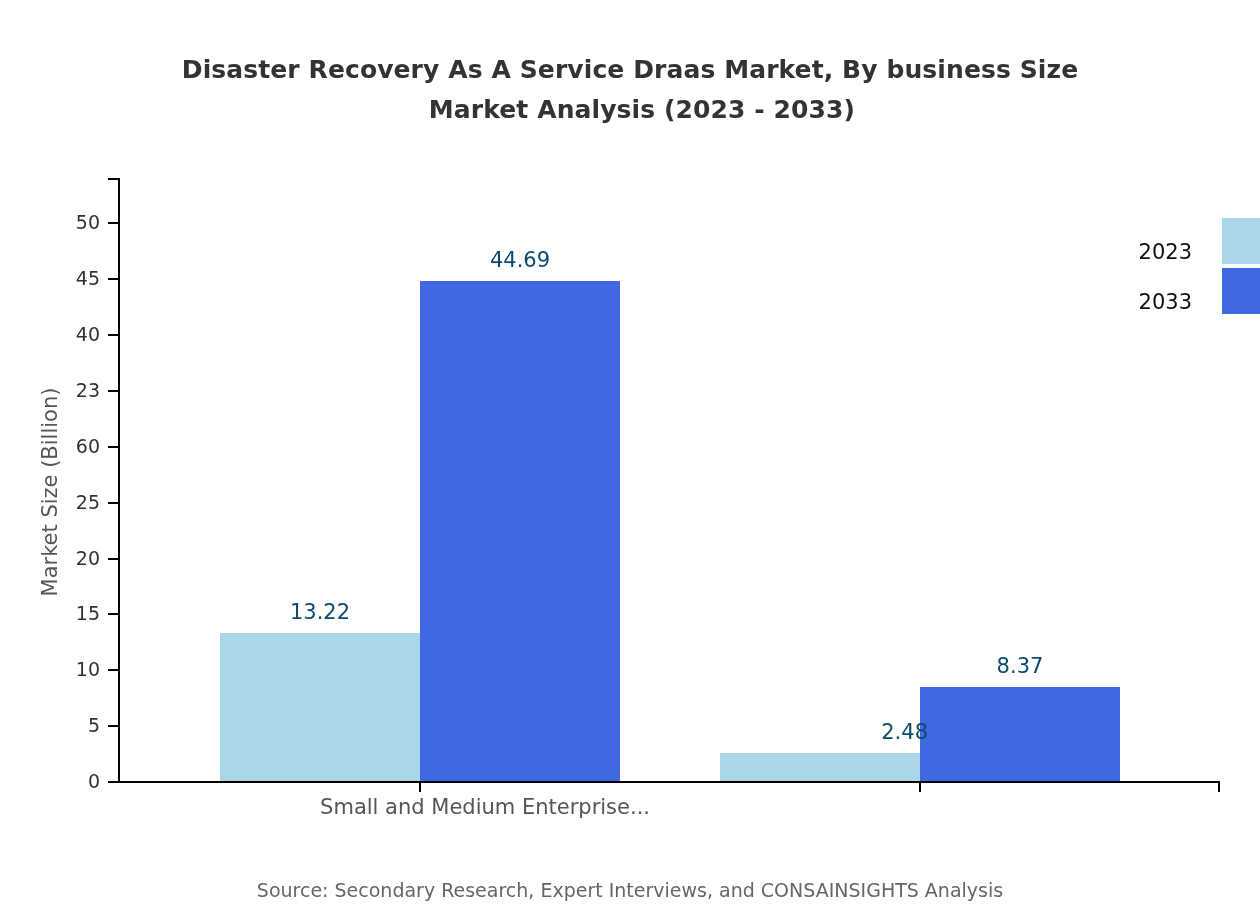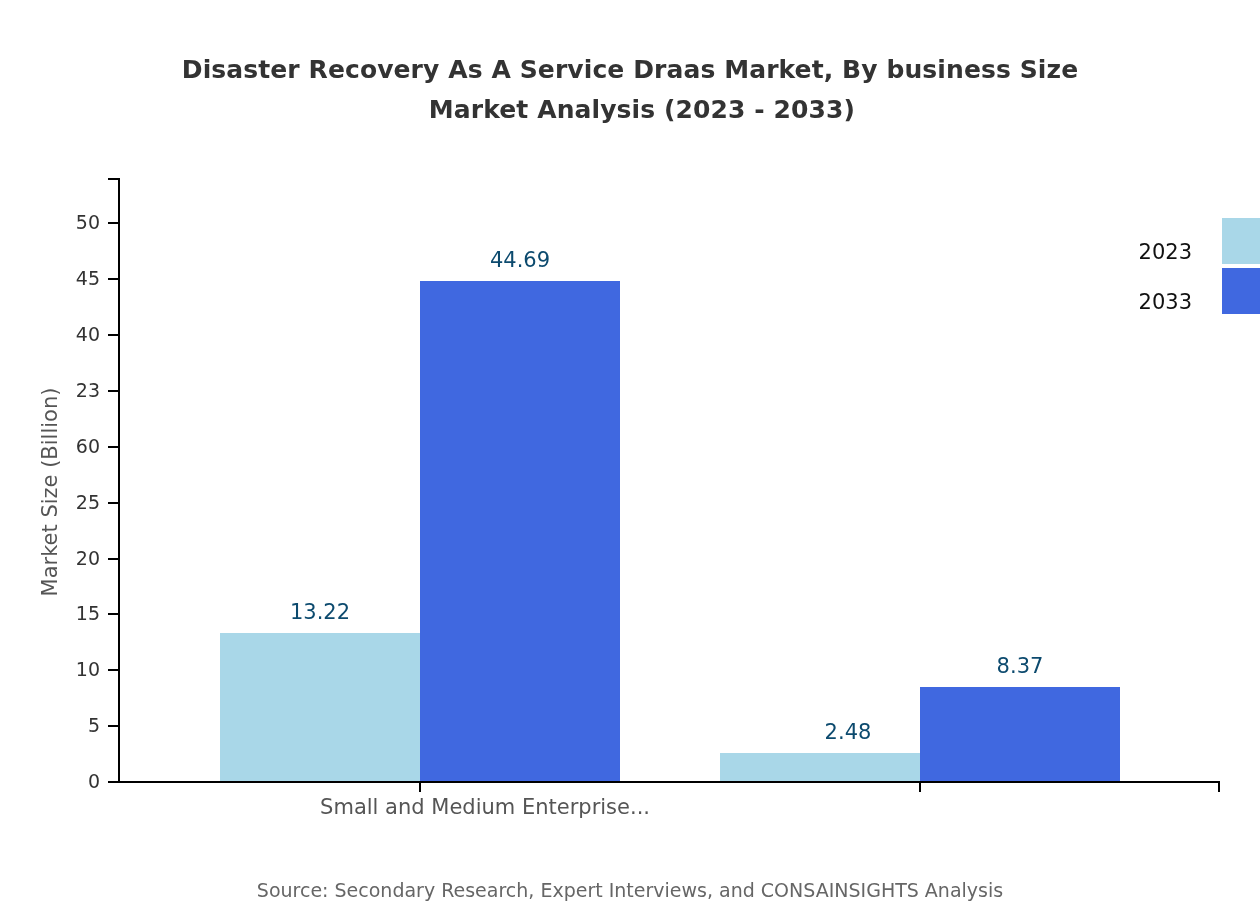"2.48" div.bar-label { left: 748px -> 728px; text-align: none -> right }
